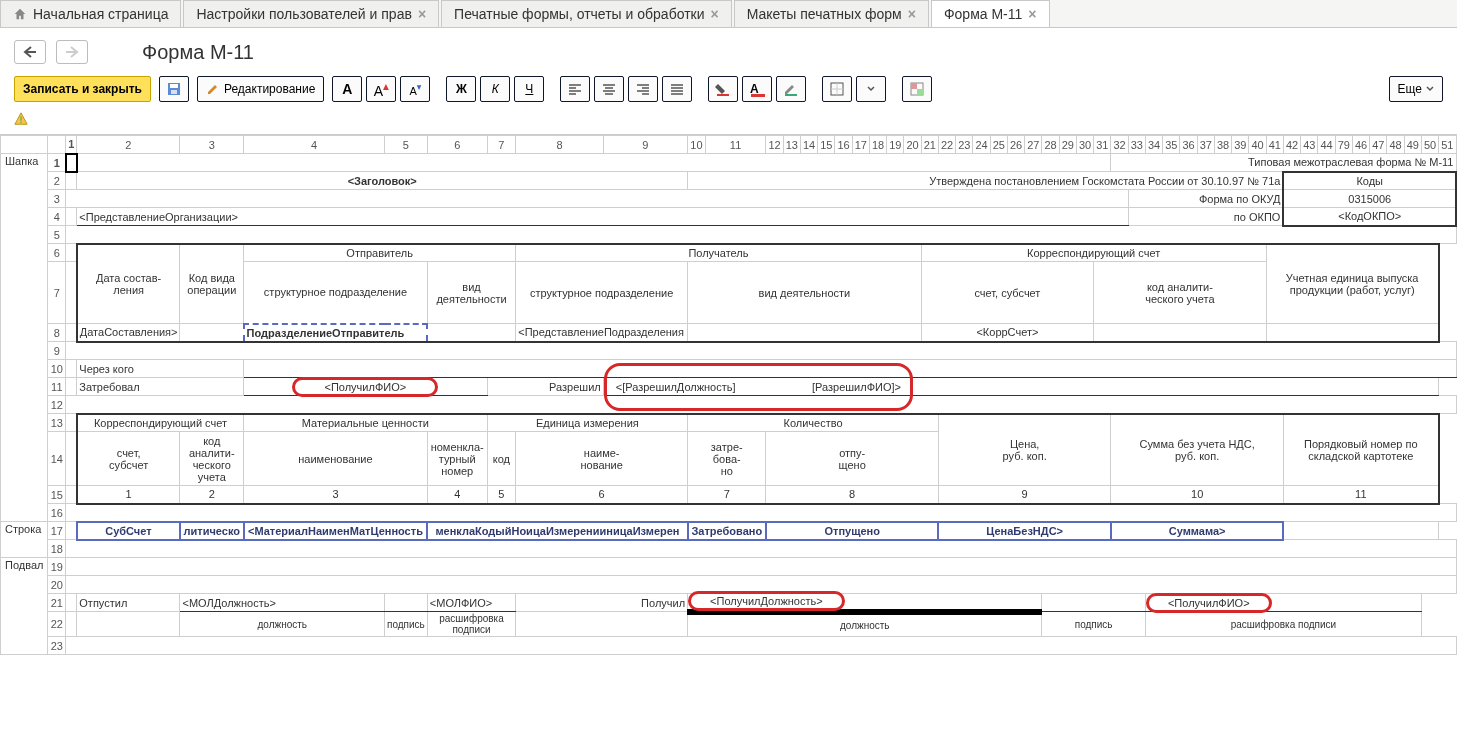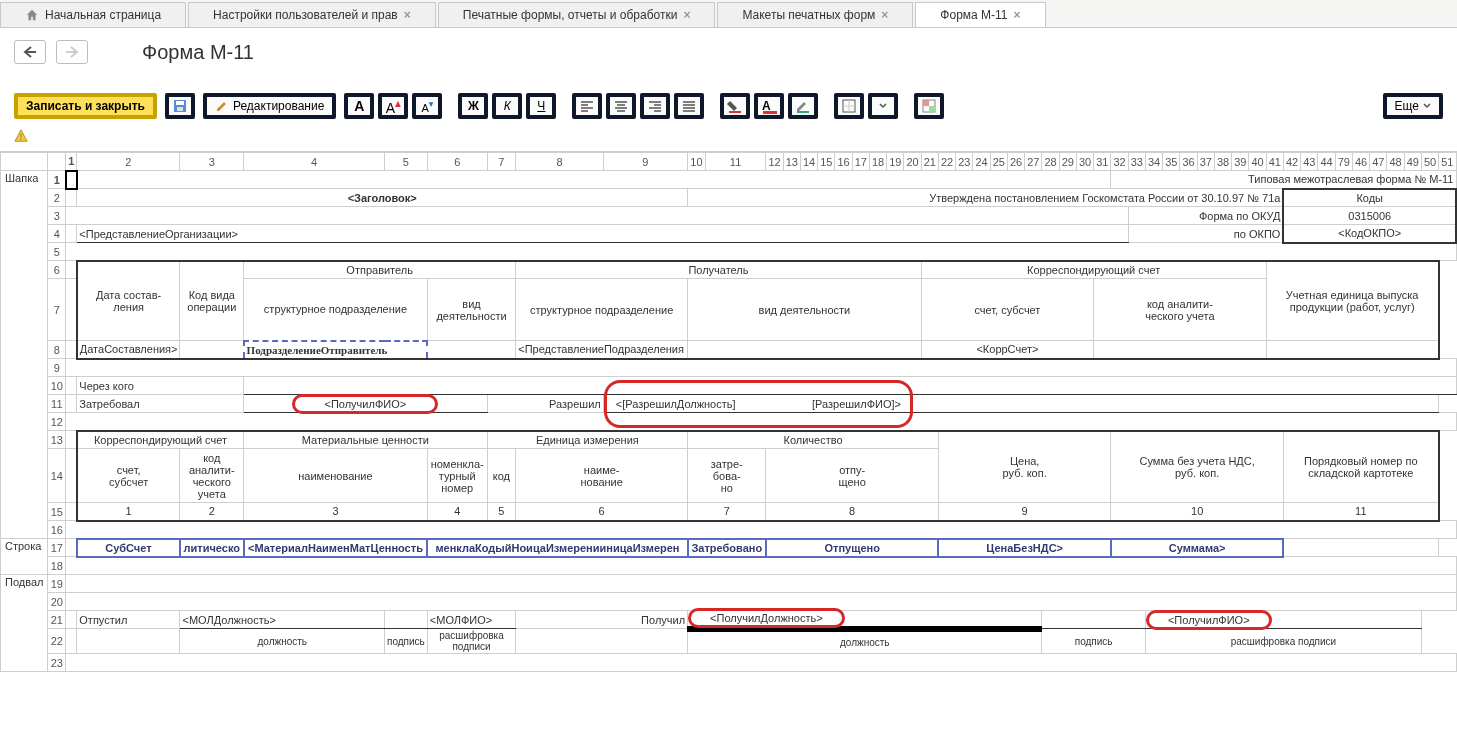"Начальная страница" .tab { font-size: 12px -> 14px; padding: 5px 24px -> 5px 12px }
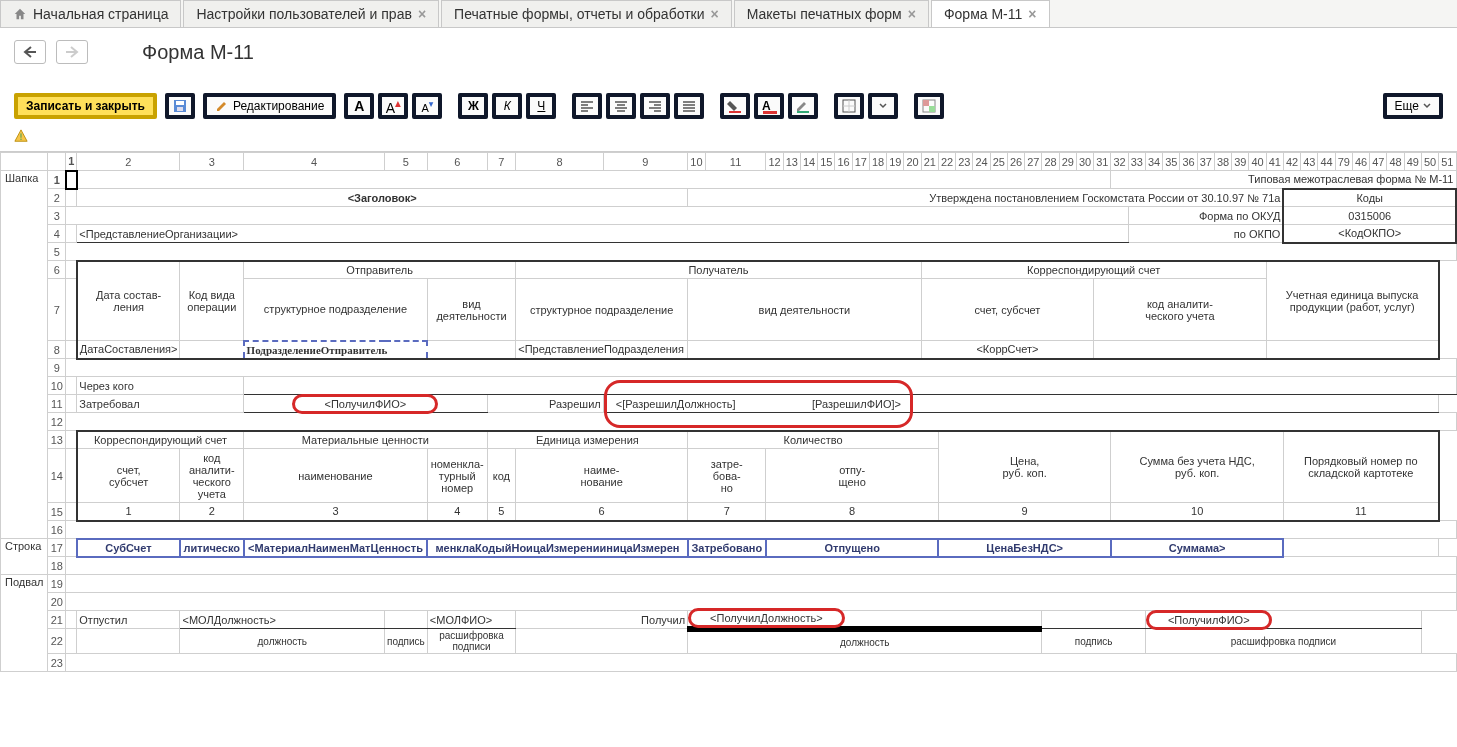"Записать и закрыть" .btn { border: 4px solid #0f172a -> 1px solid #0f172a; margin-top: 17px -> none }
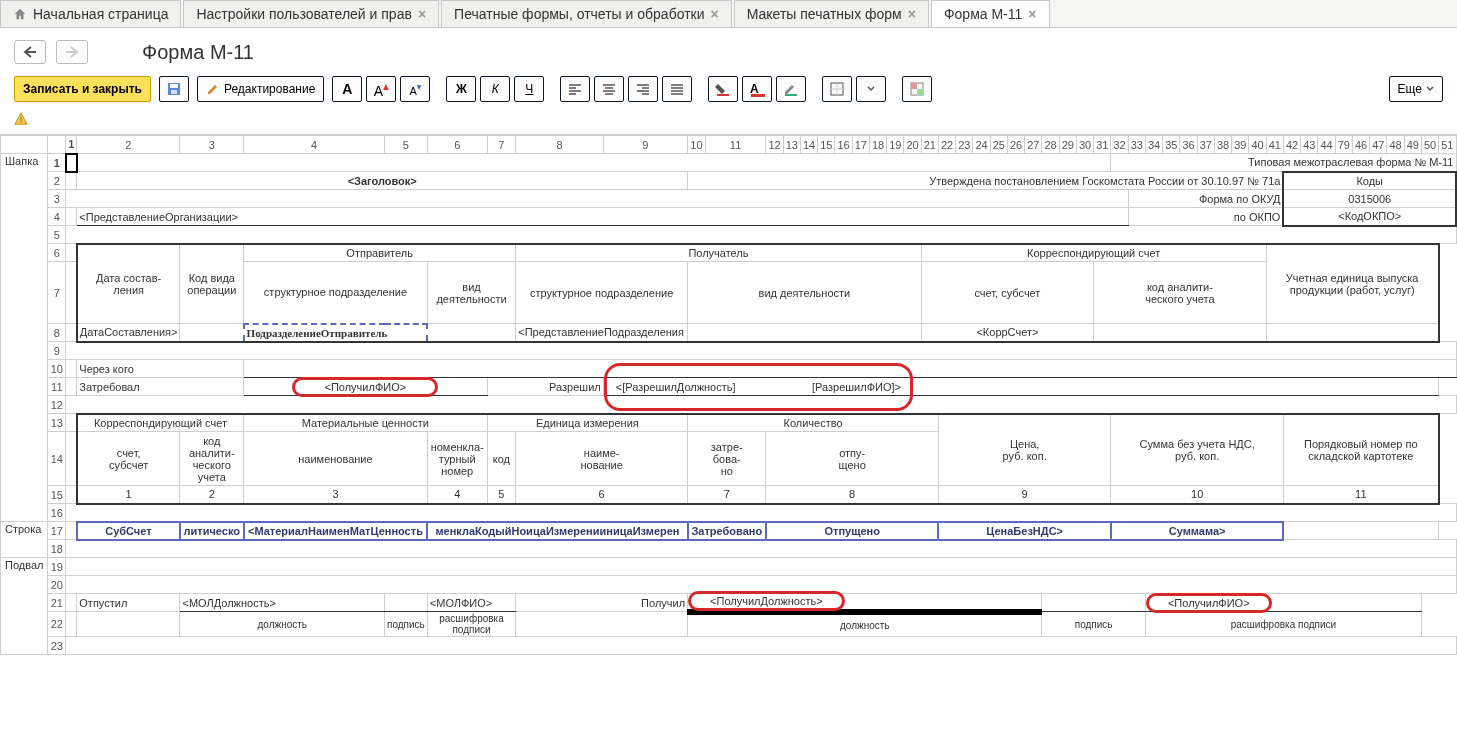"ПодразделениеОтправитель" .bparam { font-family: Liberation Serif, serif -> none }
